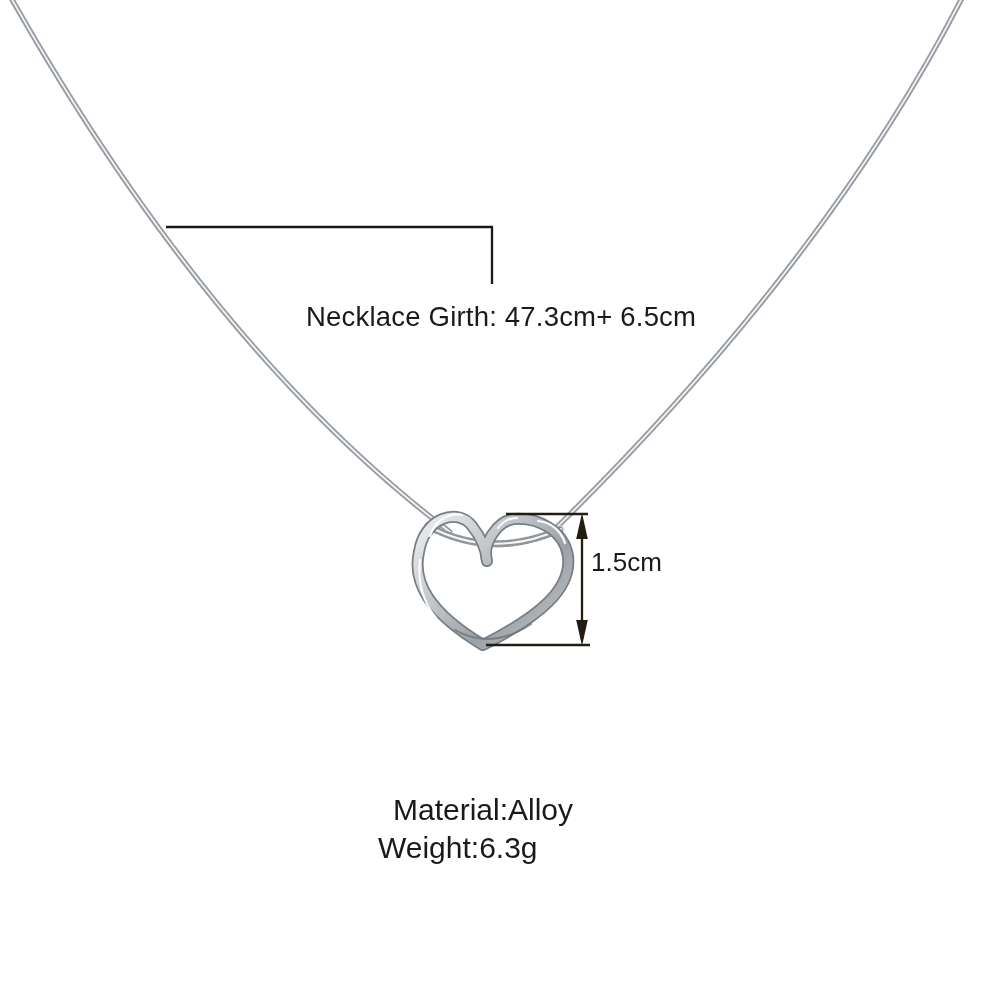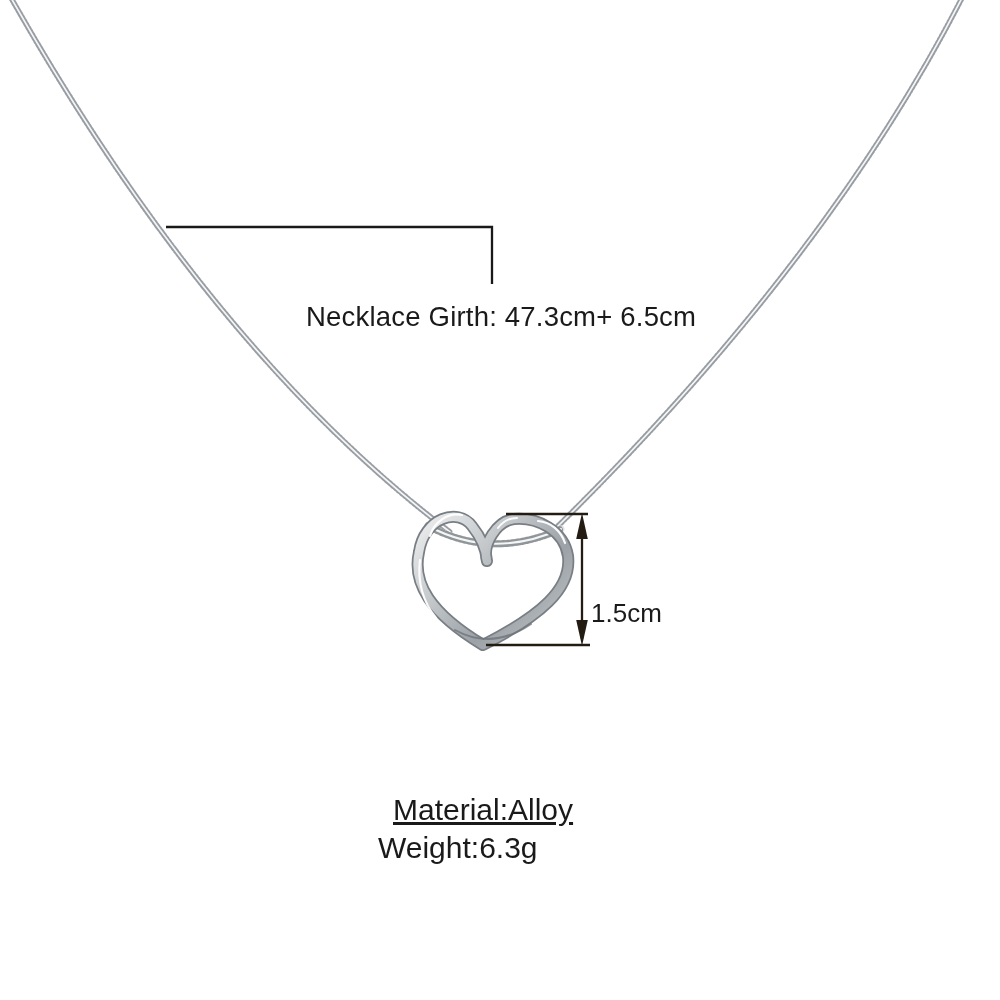"1.5cm" .label-size { top: 600px -> 549px }
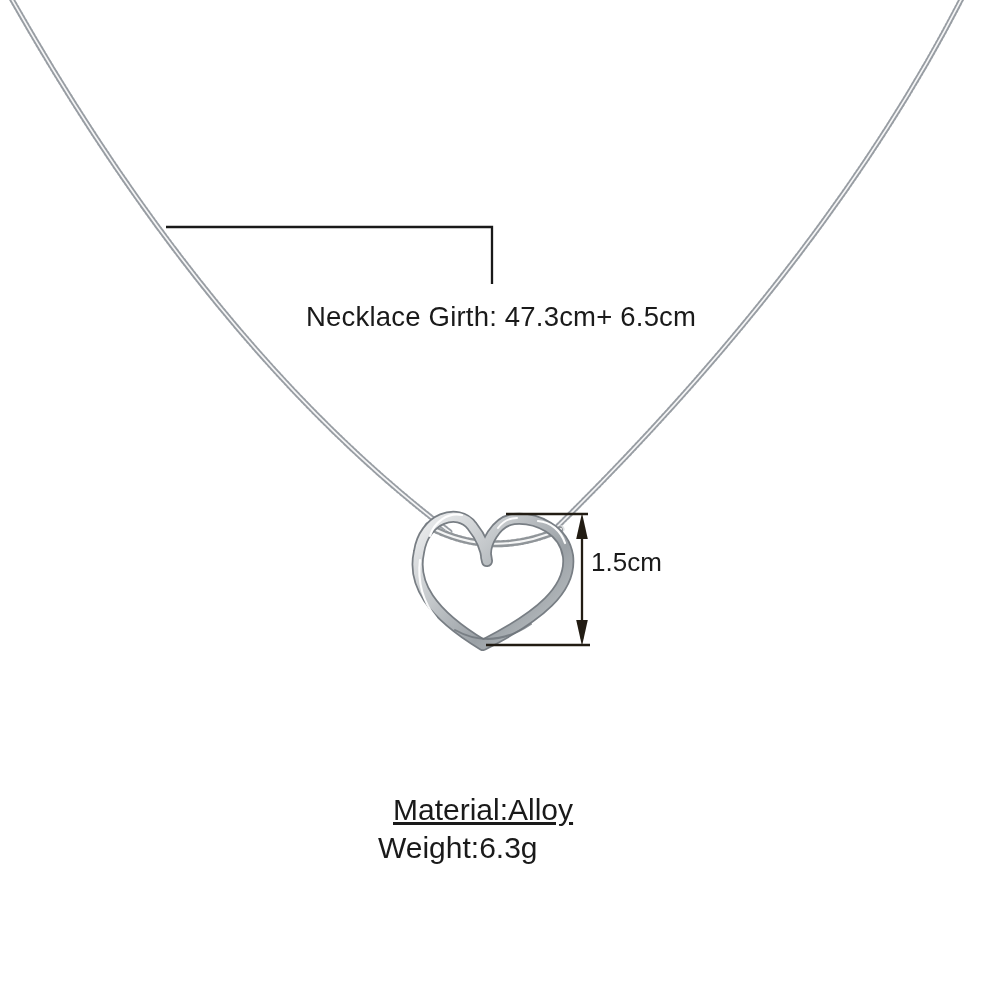"Material:Alloy" .label-material { text-decoration: underline -> none }
